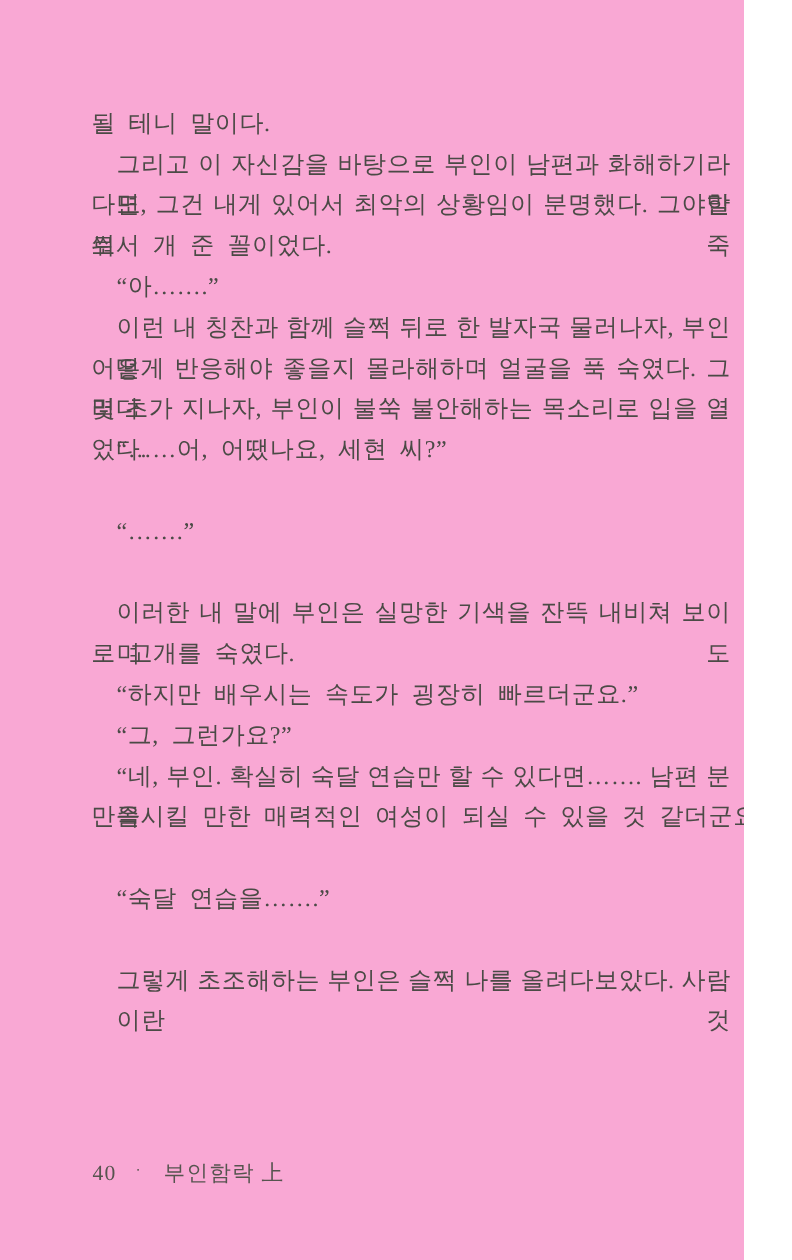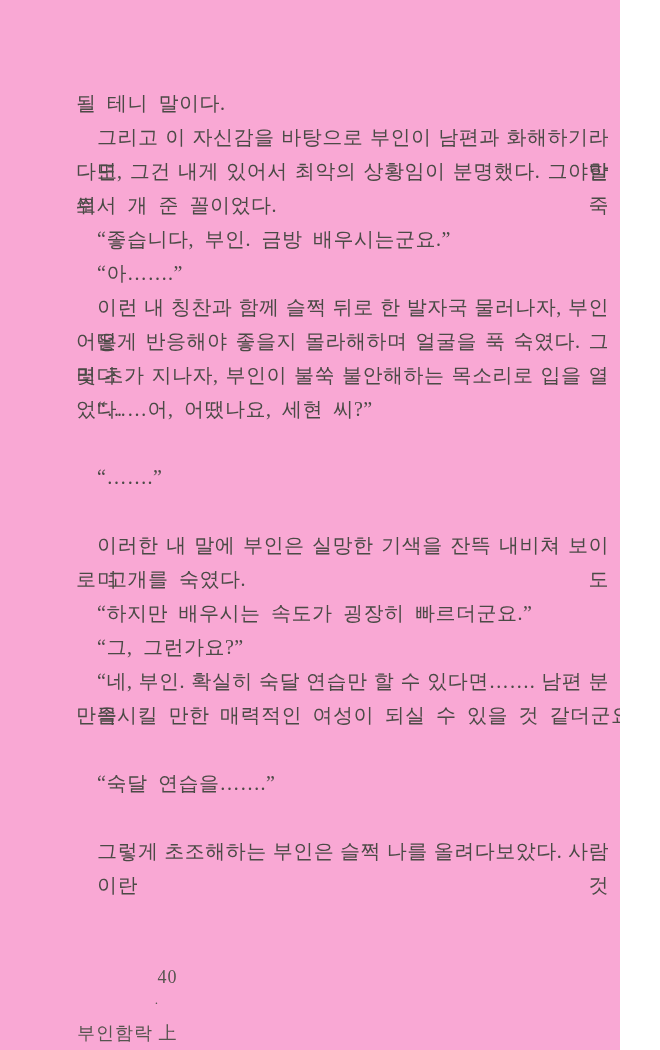"“좋습니다, 부인. 금방 배우시는군요.”" div.line { html: <div>“좋습니다, 부인. 금방 배우시는군요.”</div> -> none }
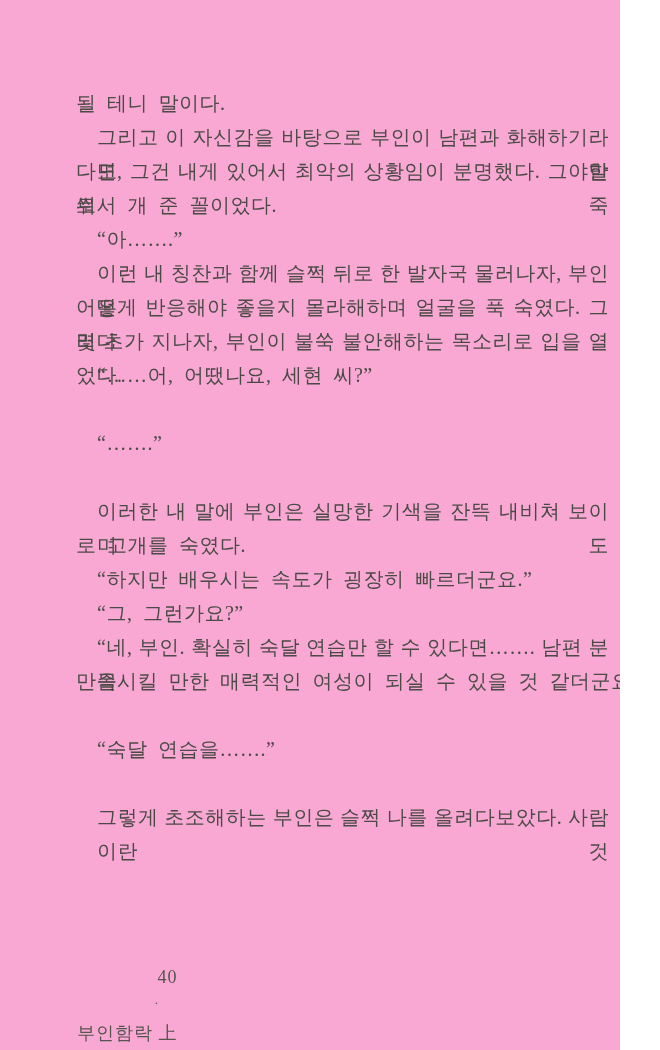"40" .footer { align-items: flex-end -> center; flex-direction: column -> none }
